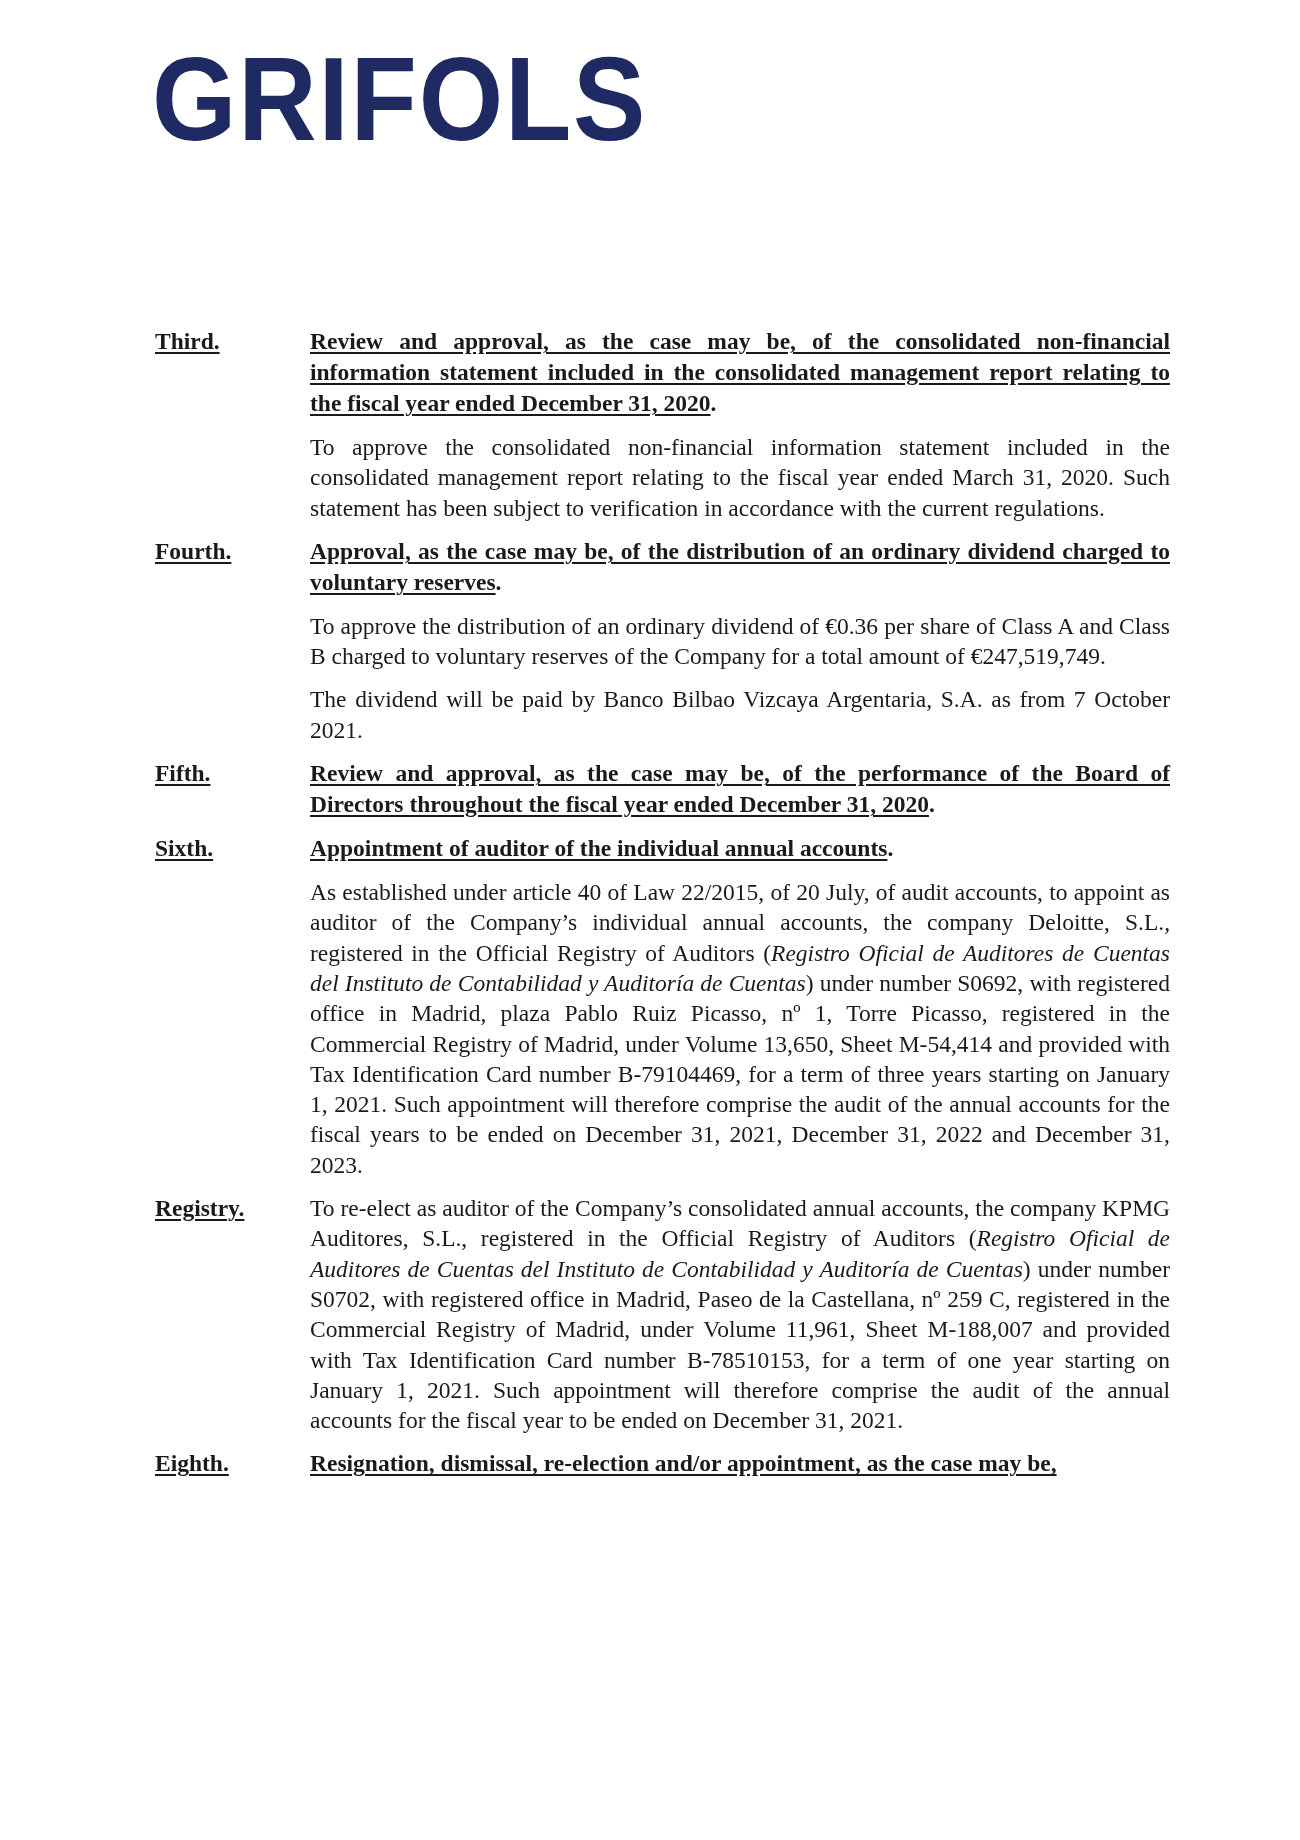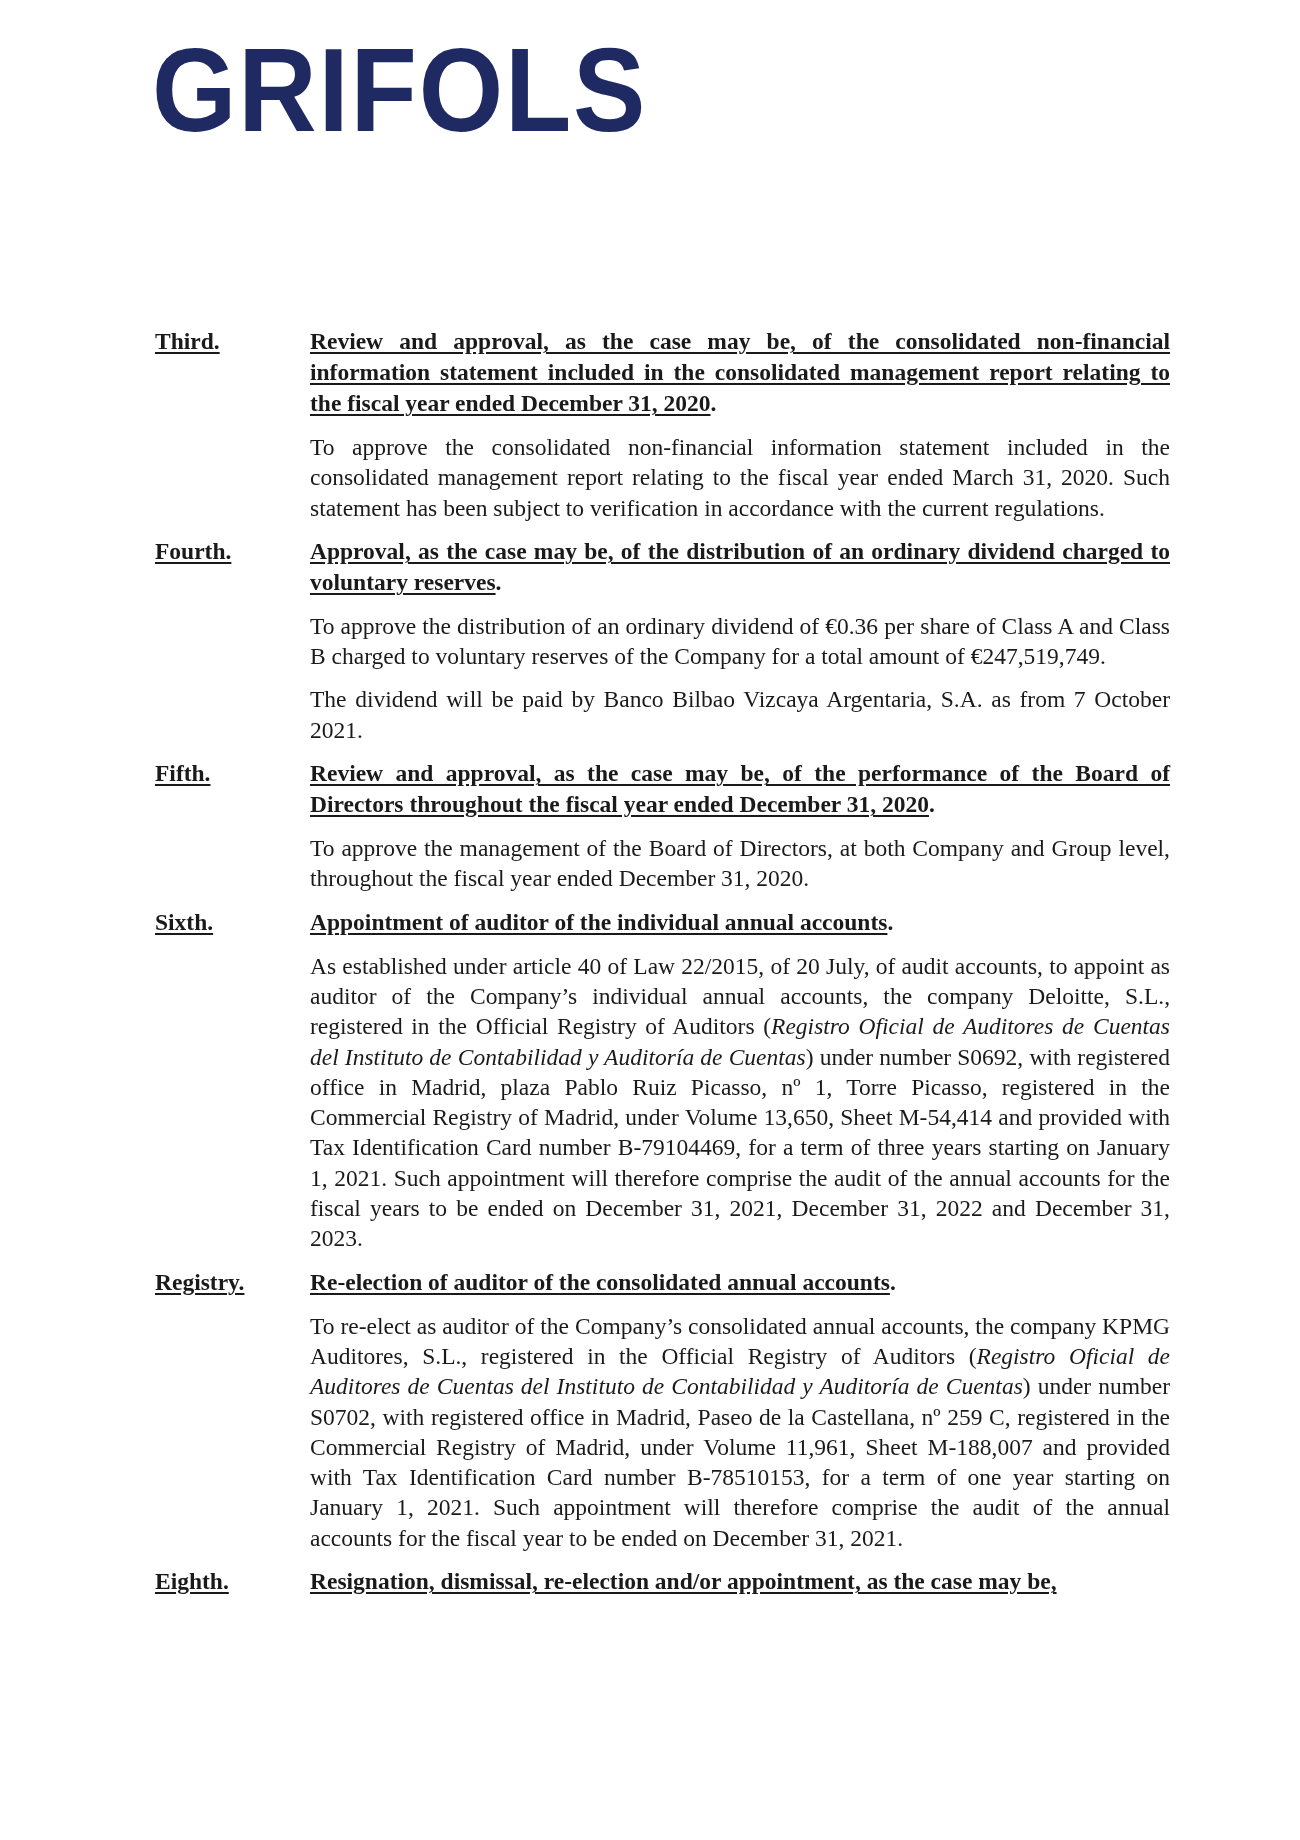"GRIFOLS" .logo { align-items: center -> flex-start }
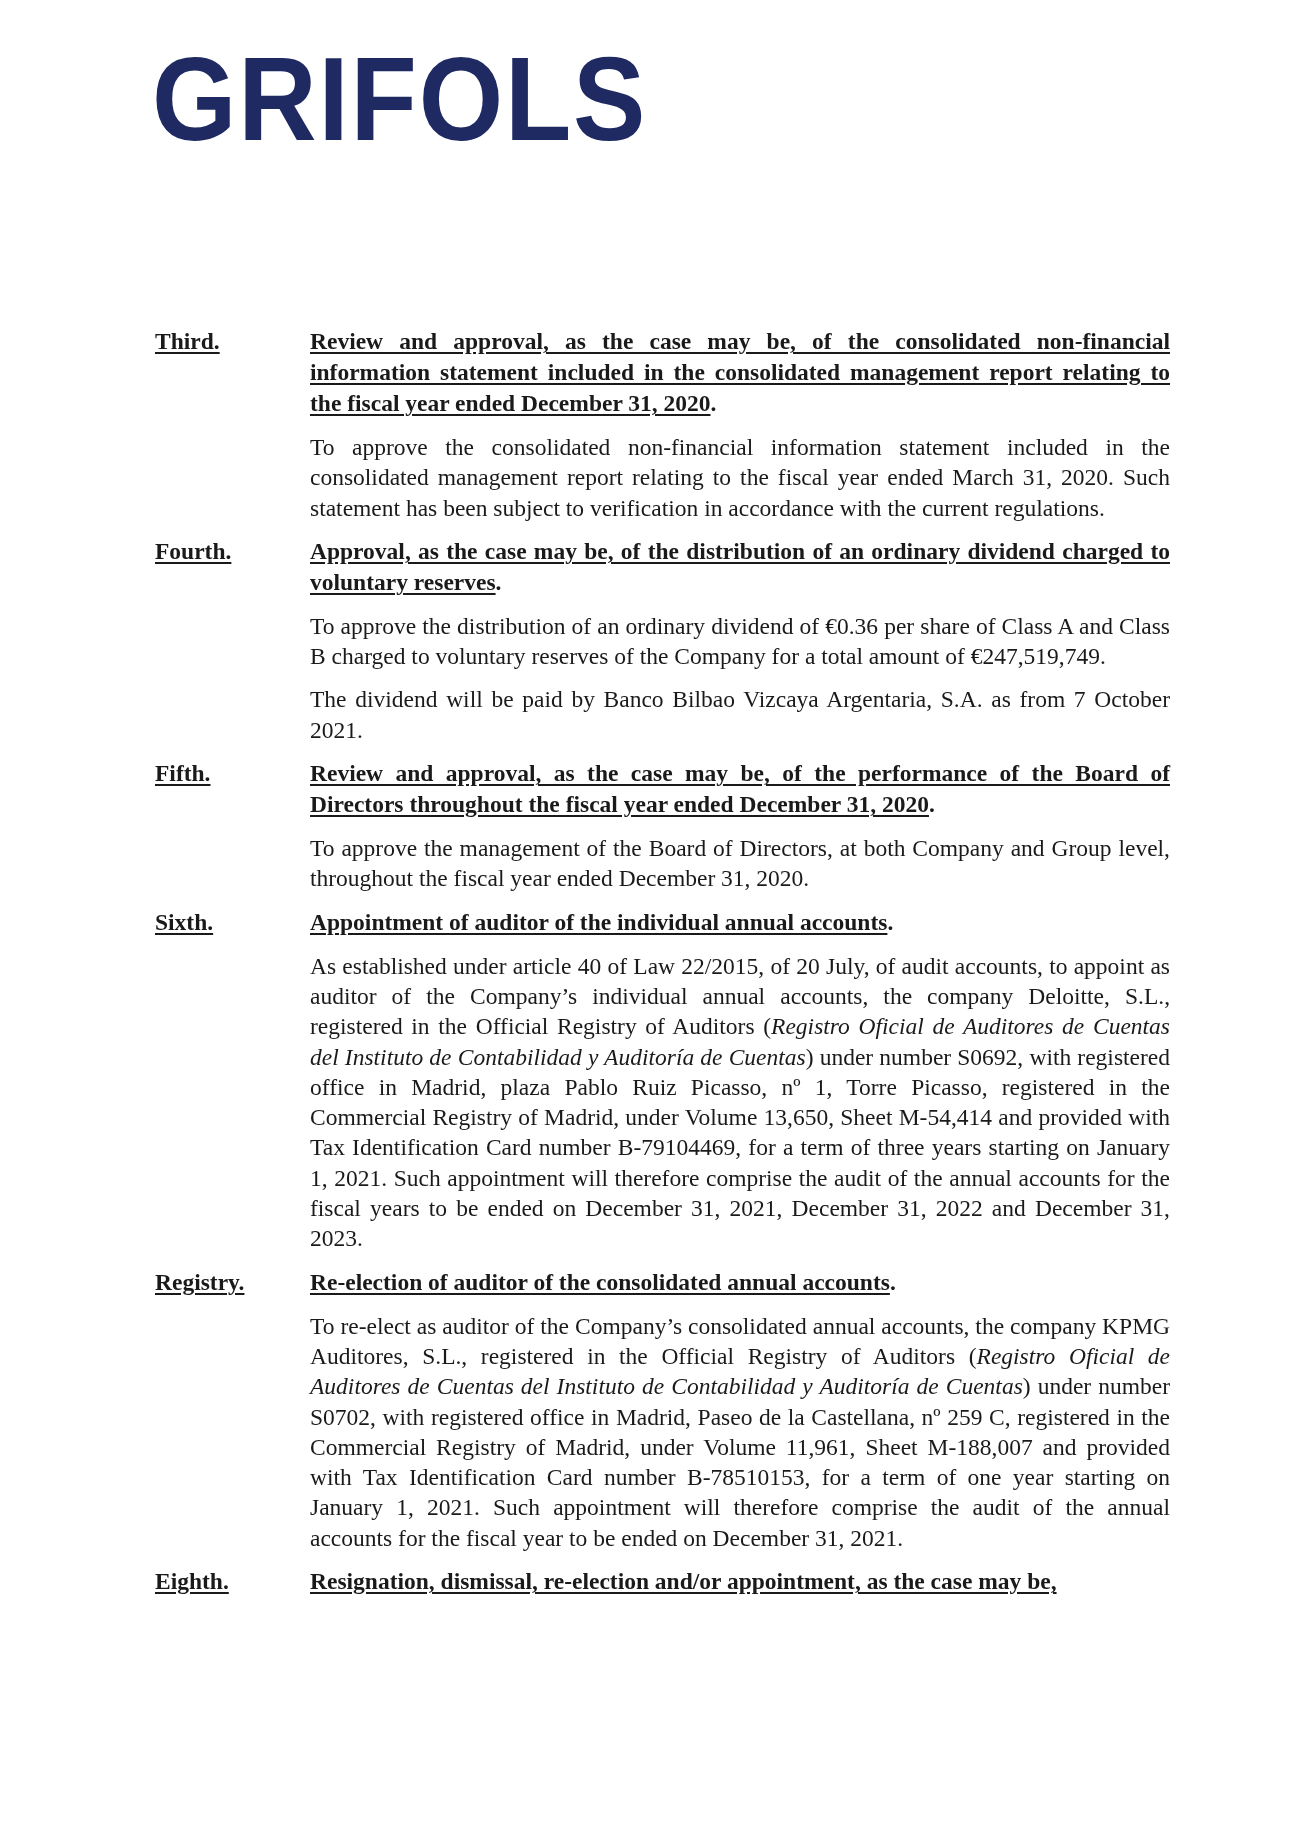"To approve the management of" p.para { html: <p>To approve the management of the Board of Directors, at both Company and Group level, throughout the fiscal year ended December 31, 2020.</p> -> none }
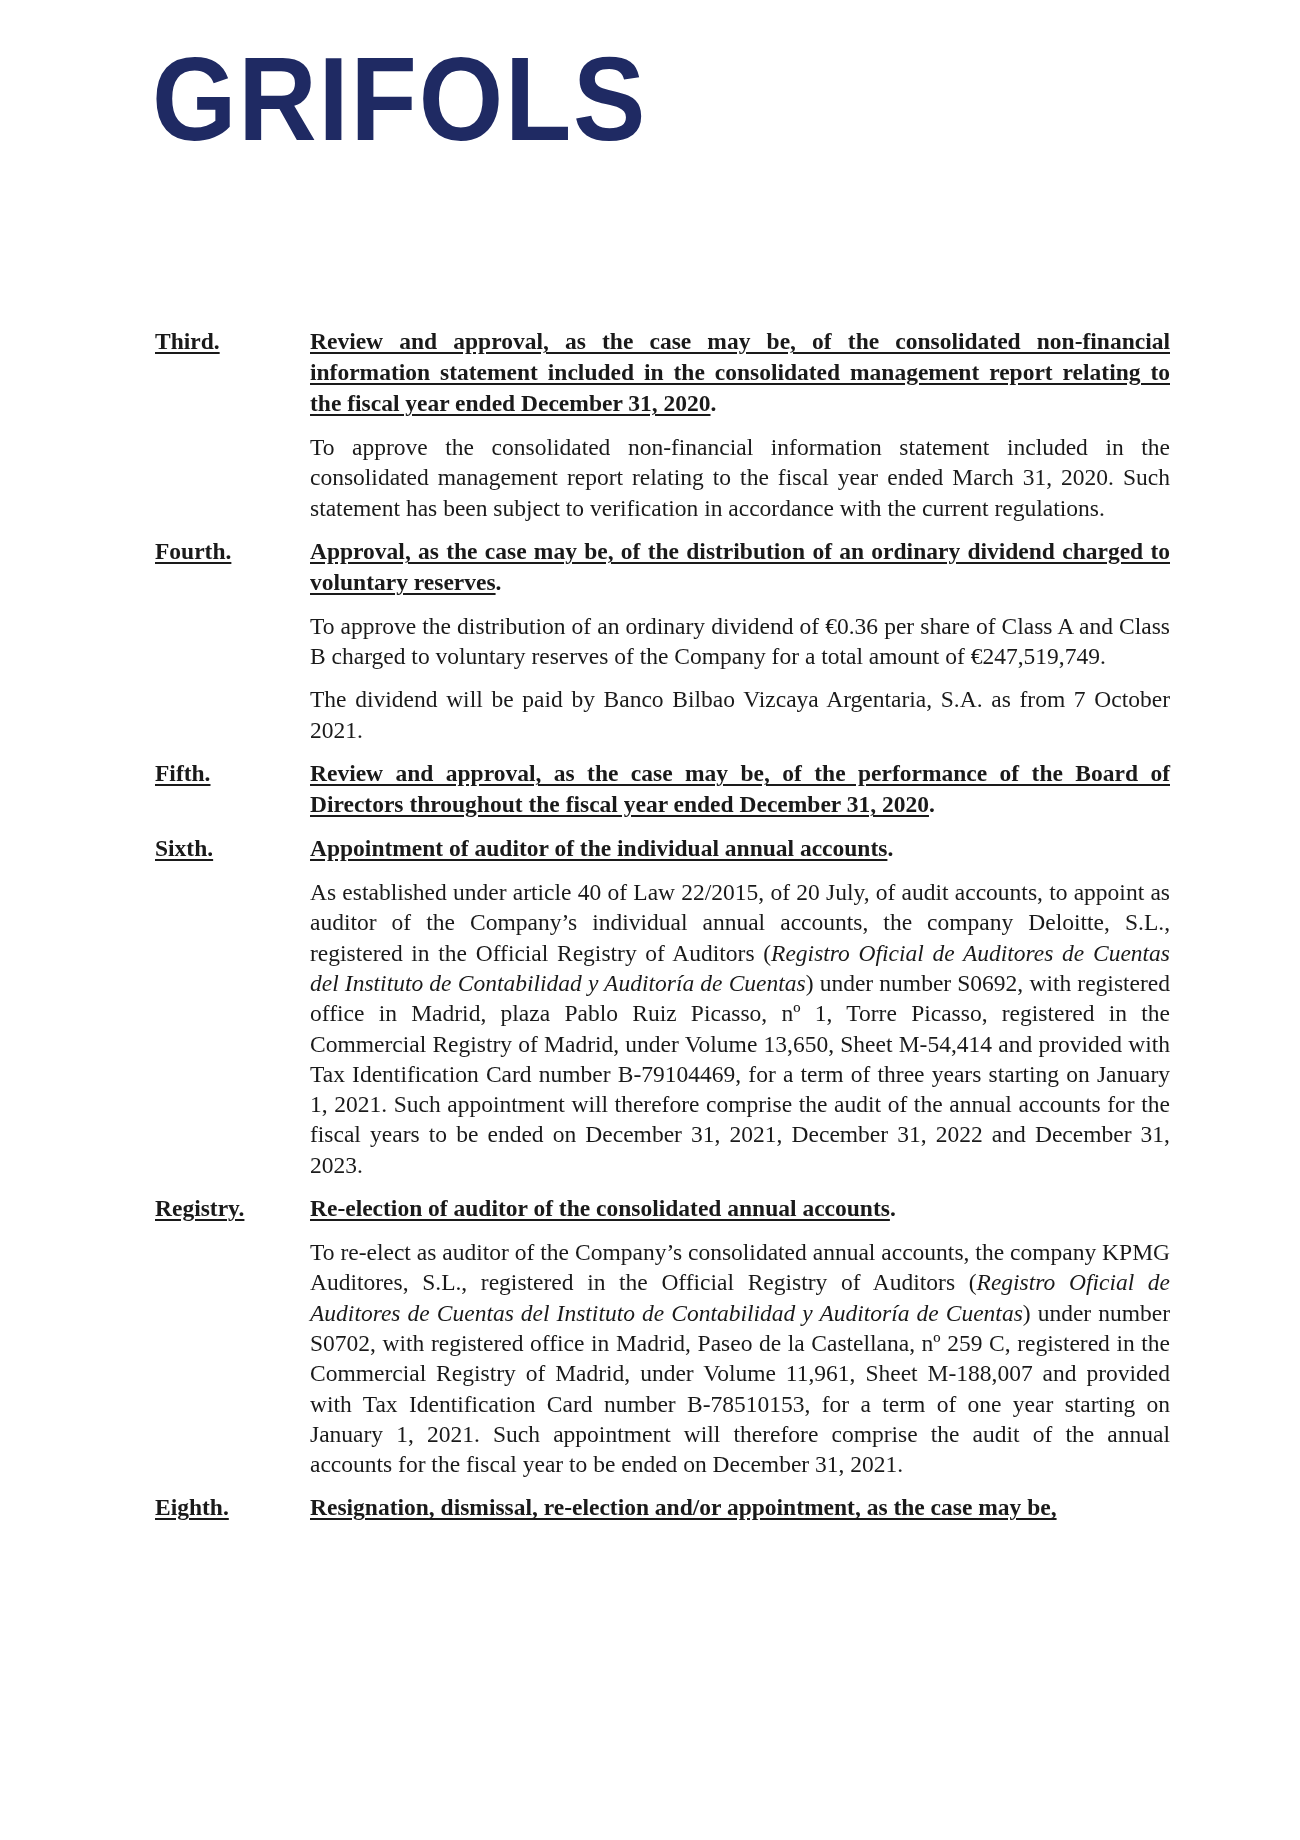"Re-election of auditor of the" p.heading { html: <p><span>Re-election of auditor of the consolidated annual accounts</span><span>.</span></p> -> none }
